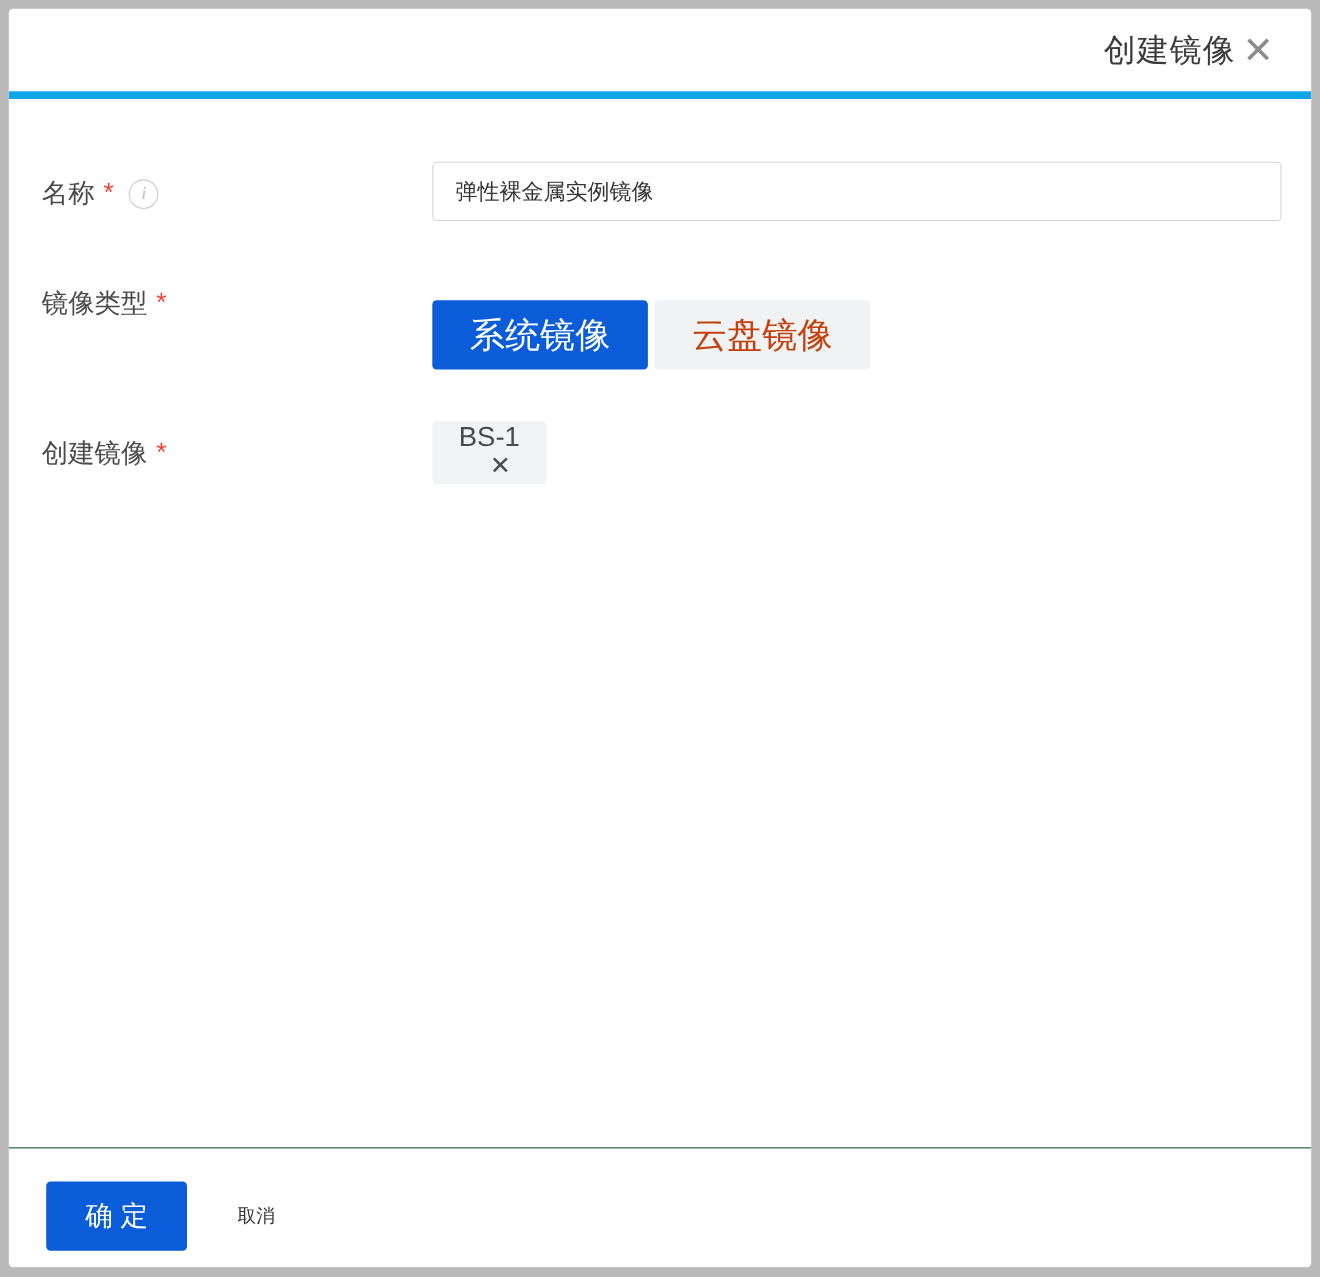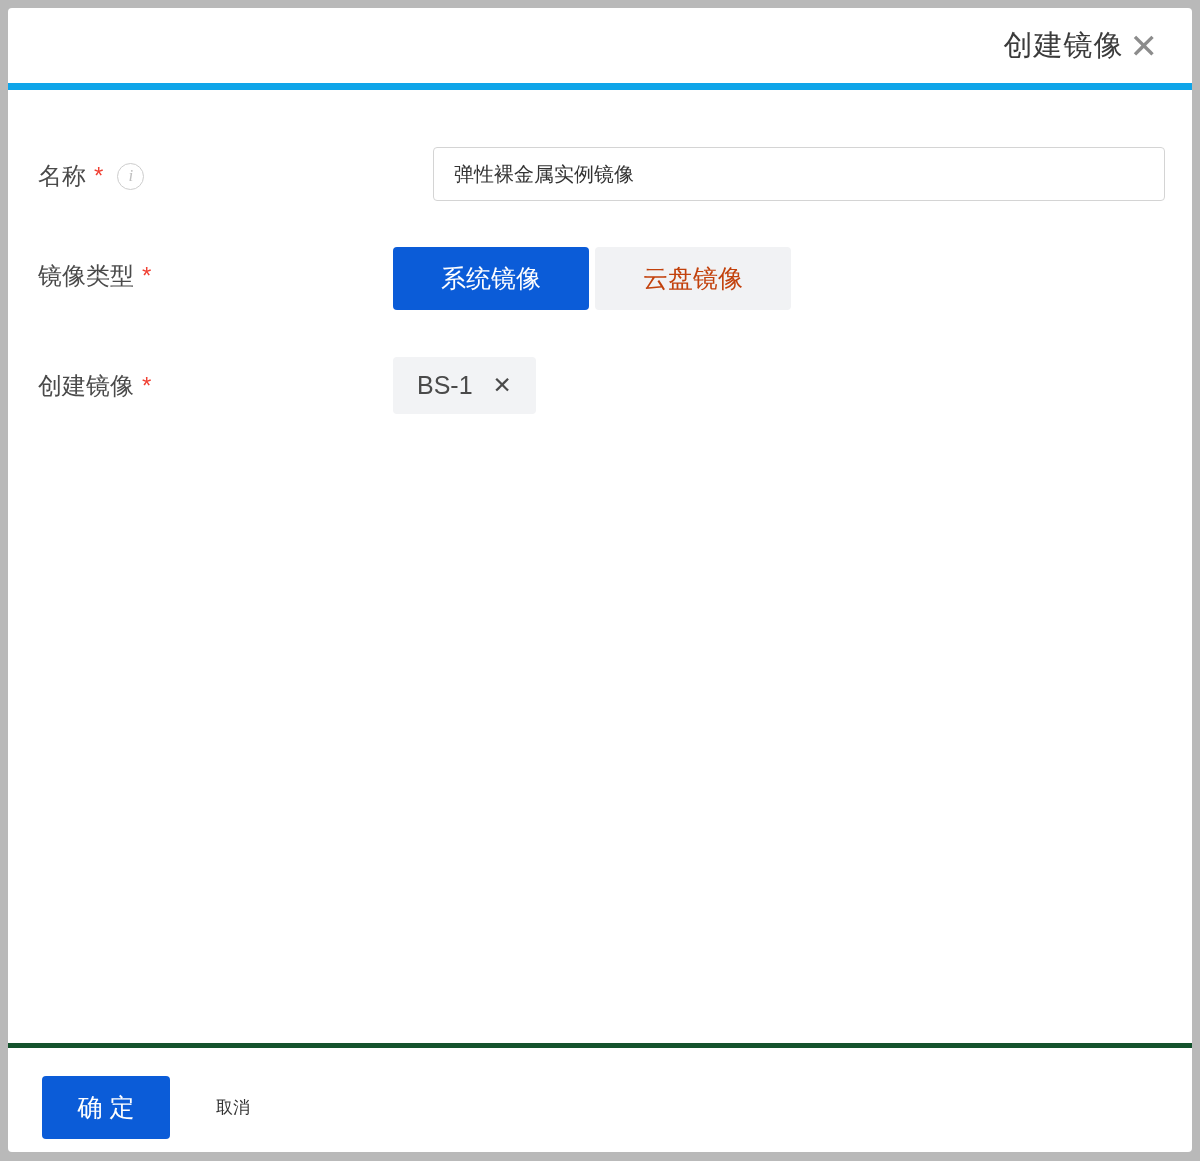"名称" .row-name { gap: 40px -> none }
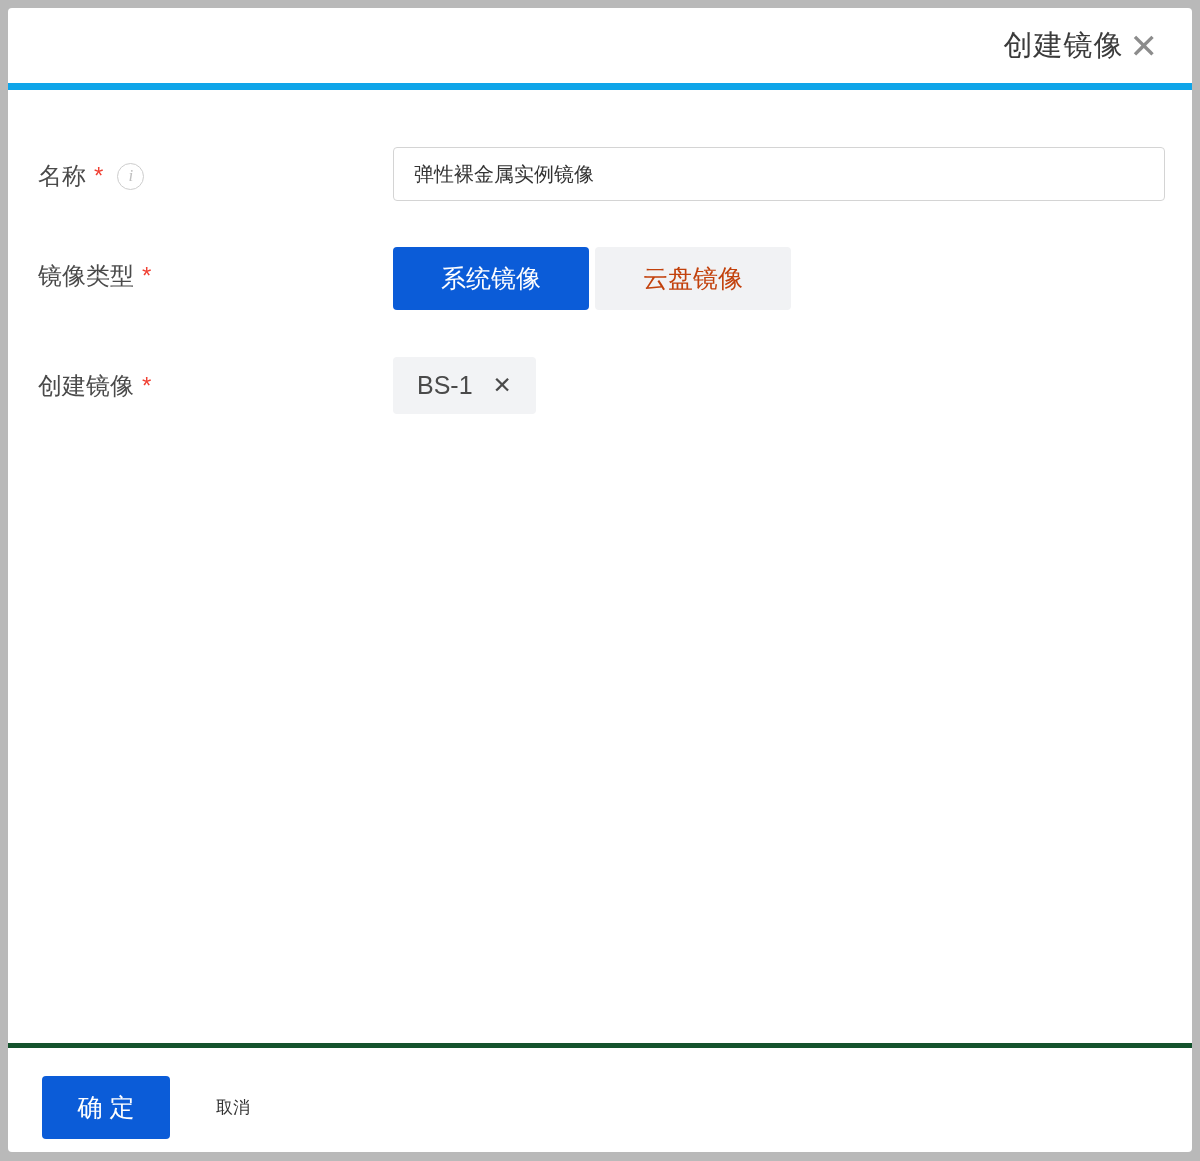"系统镜像" .type-btn { font-size: 25px -> 32px; margin-top: none -> 26px }
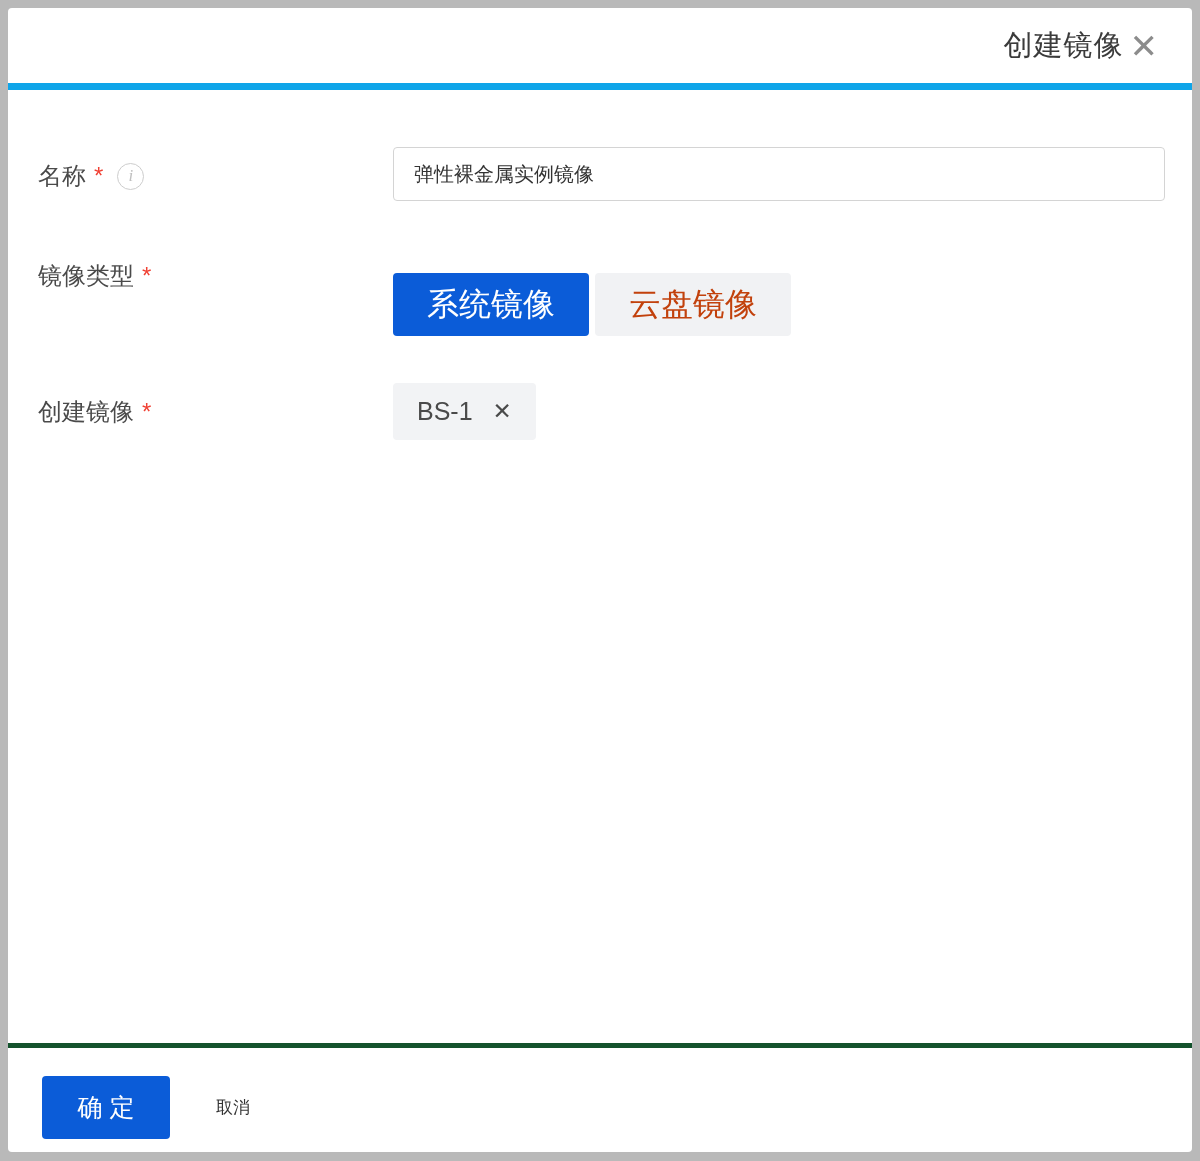"BS-1" .tag { flex-direction: none -> column }
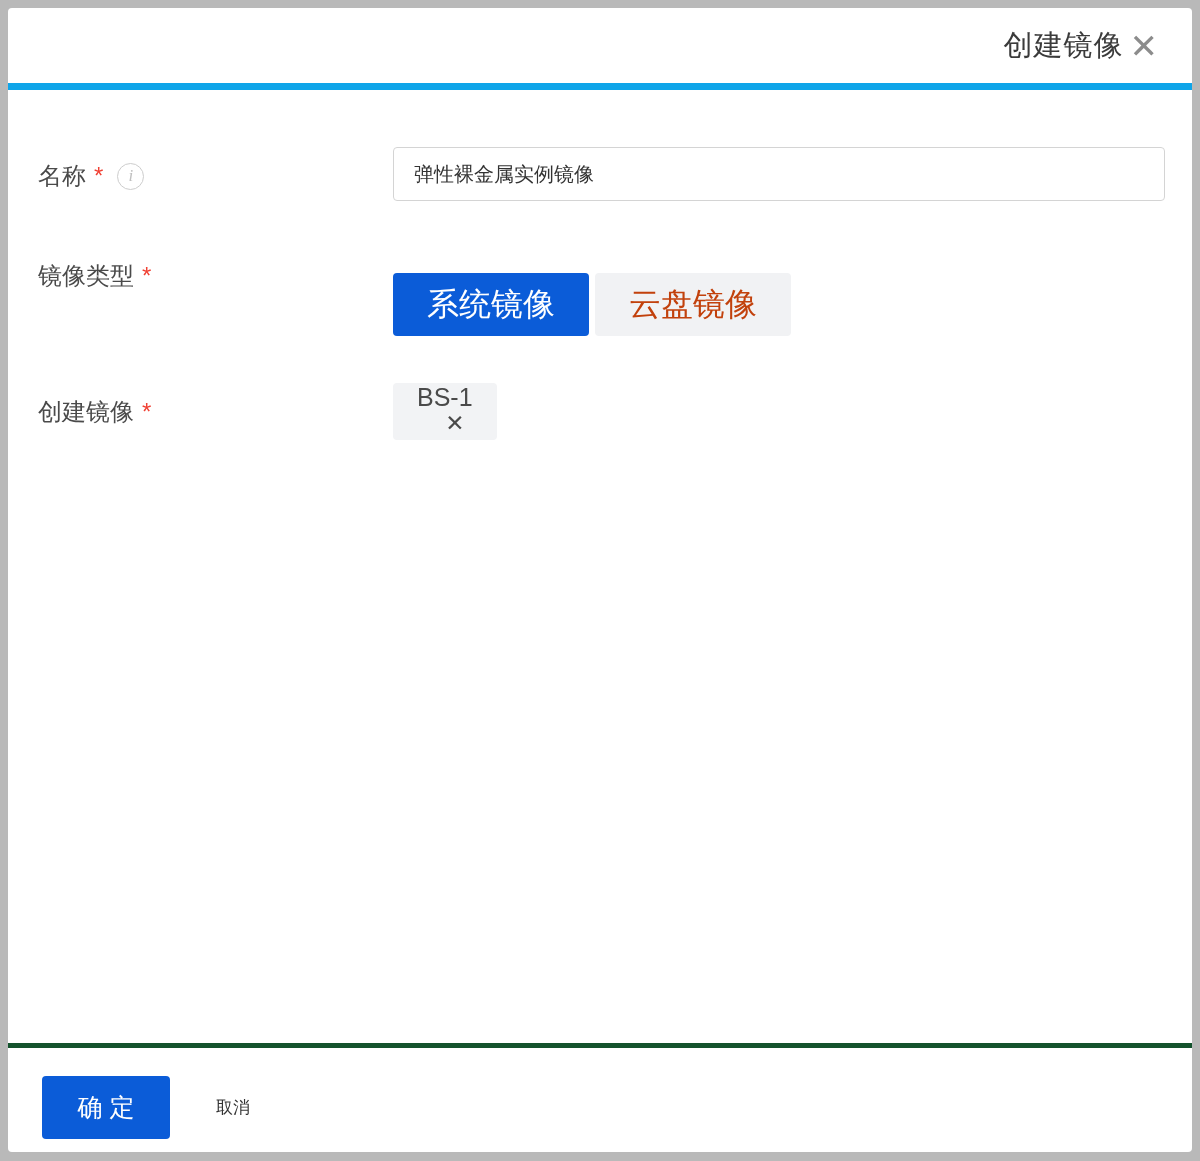"确 定" .dialog-footer { border-top: 5px solid #14532d -> 1px solid #14532d }
